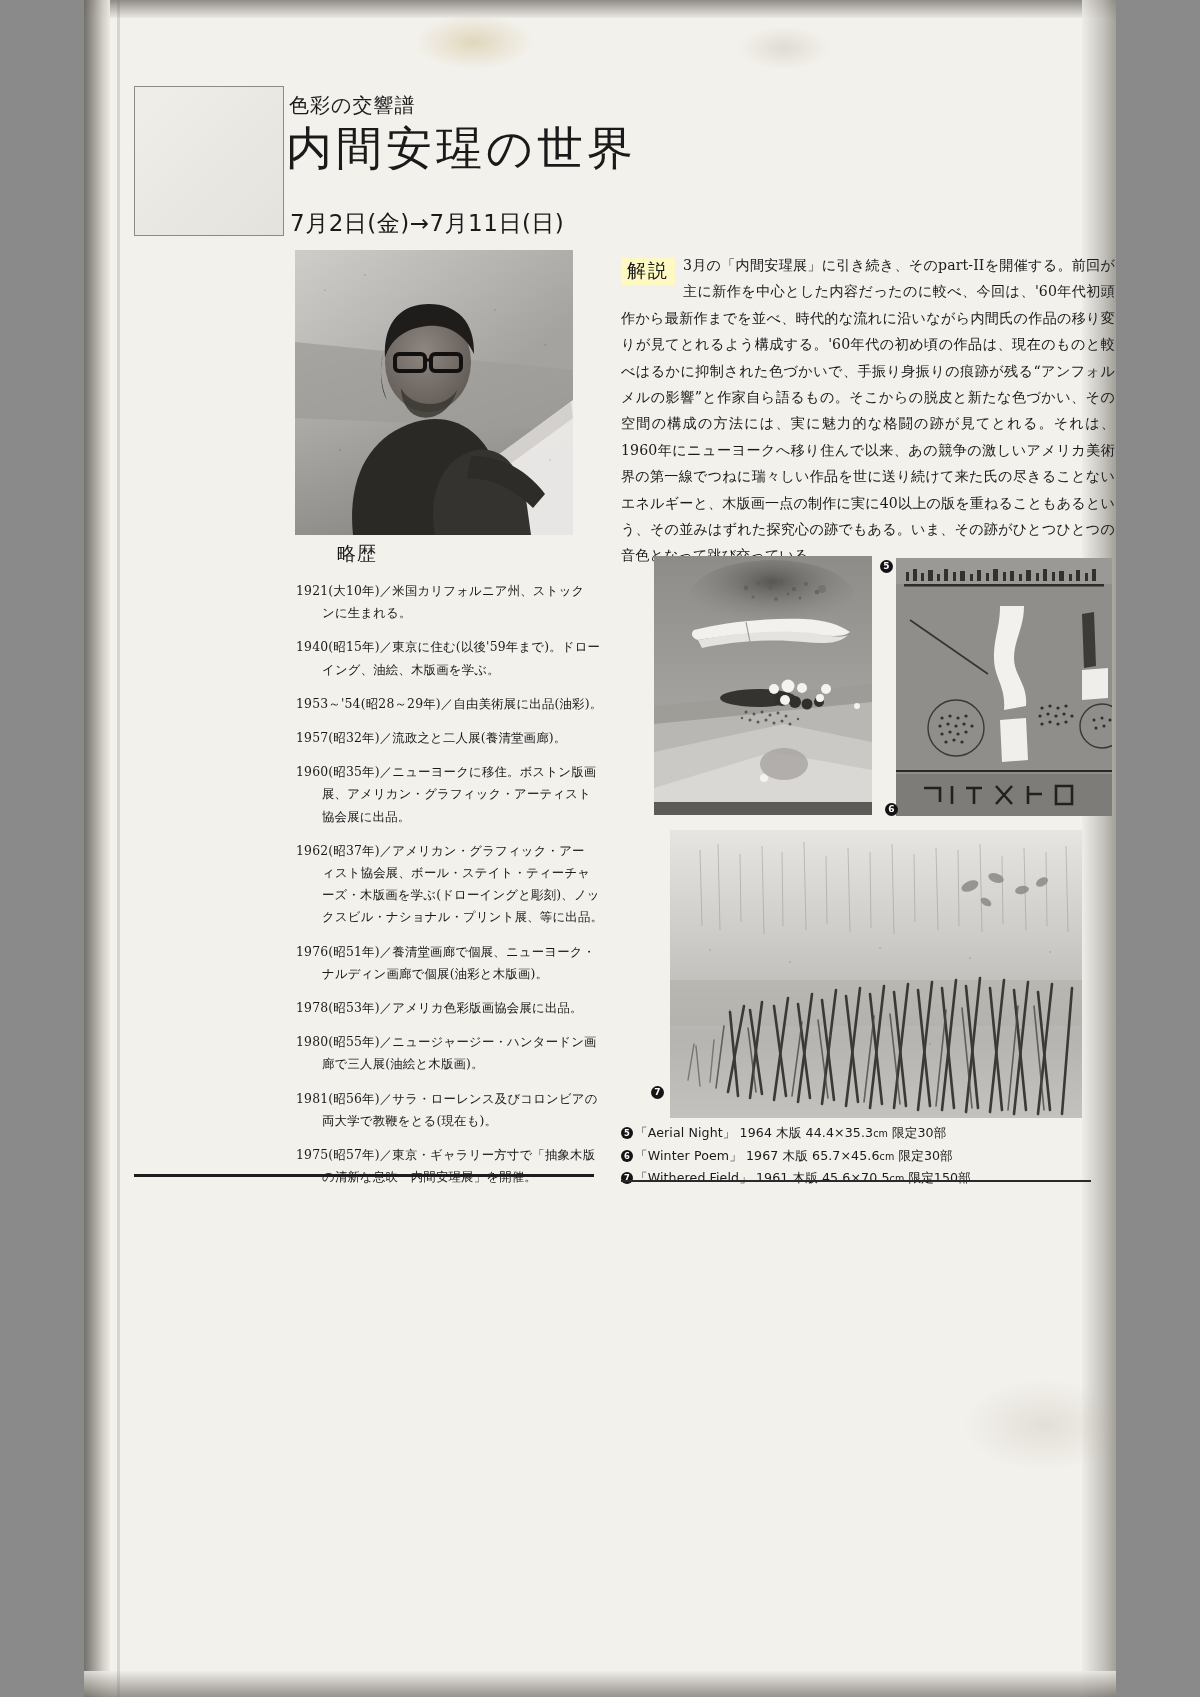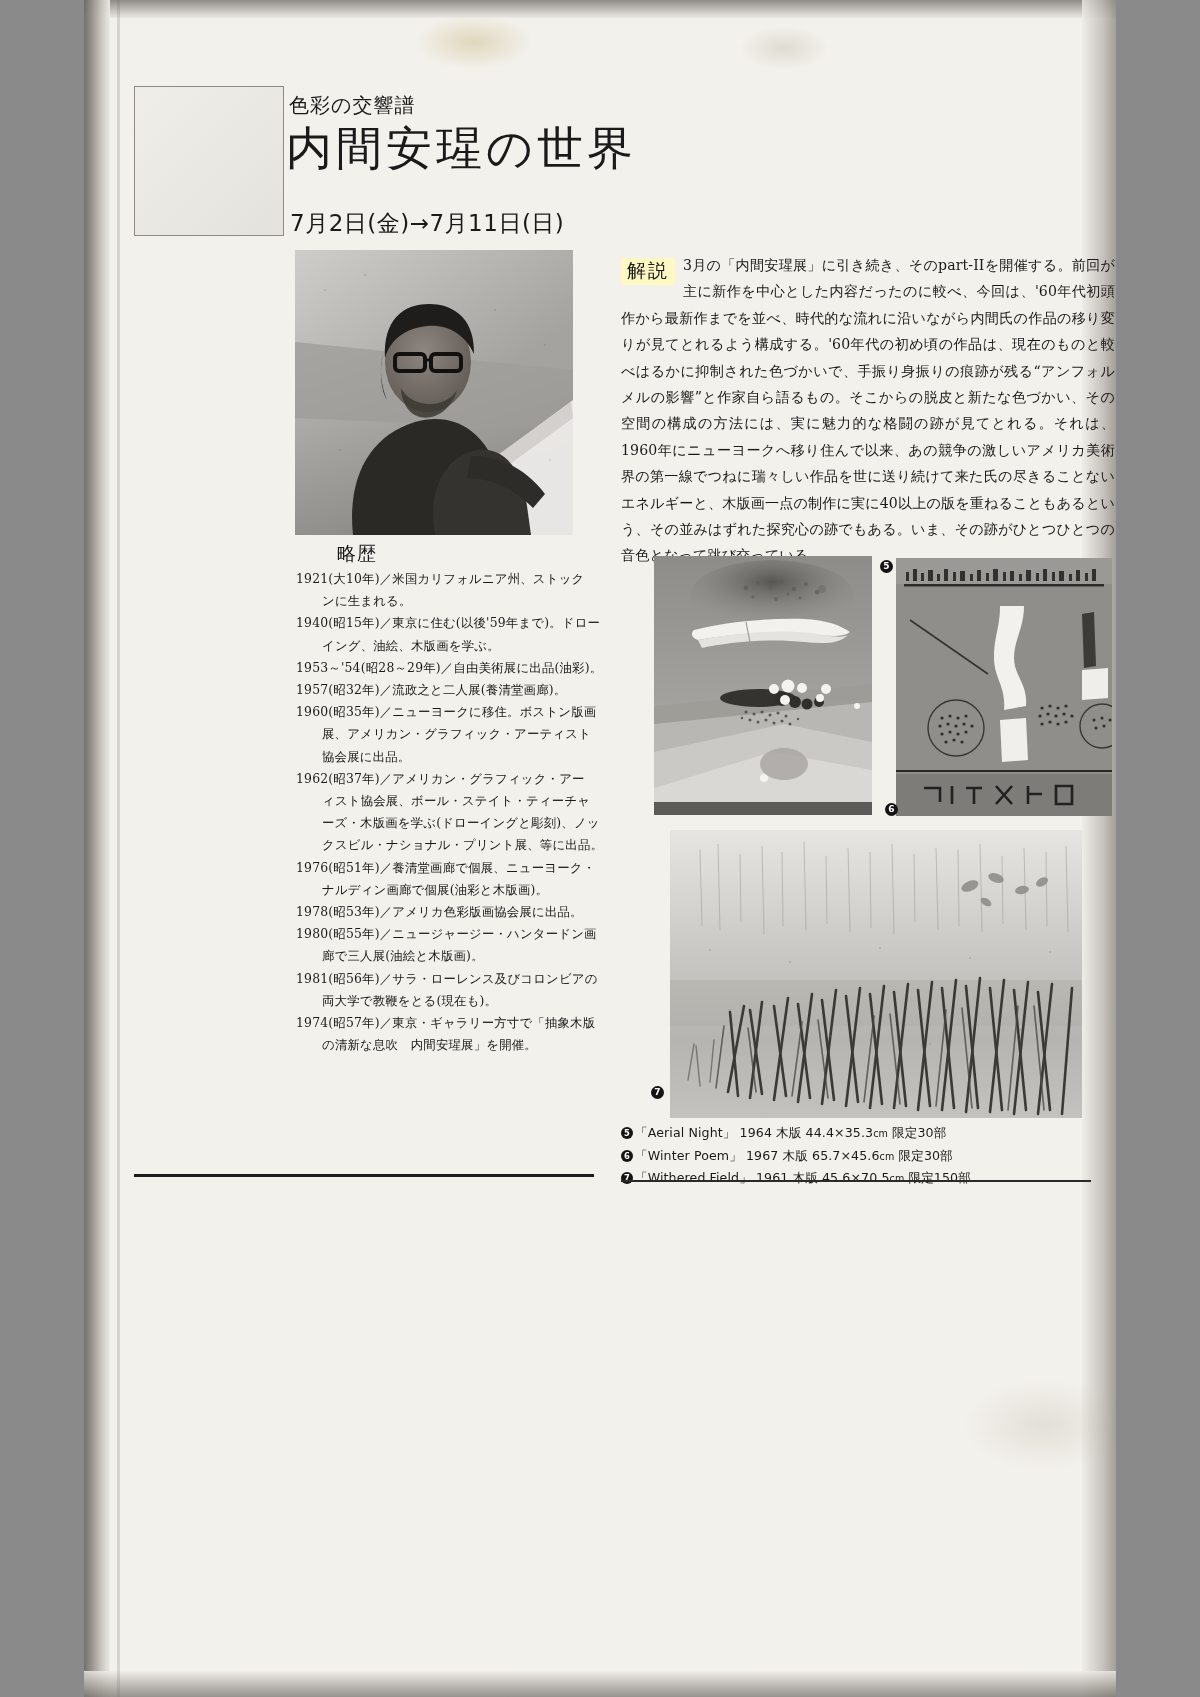"1921(大10年)／米国カリフォルニア州、ストック" .bio-item { margin: 0 0 0 0 -> 12px 0 0 0 }
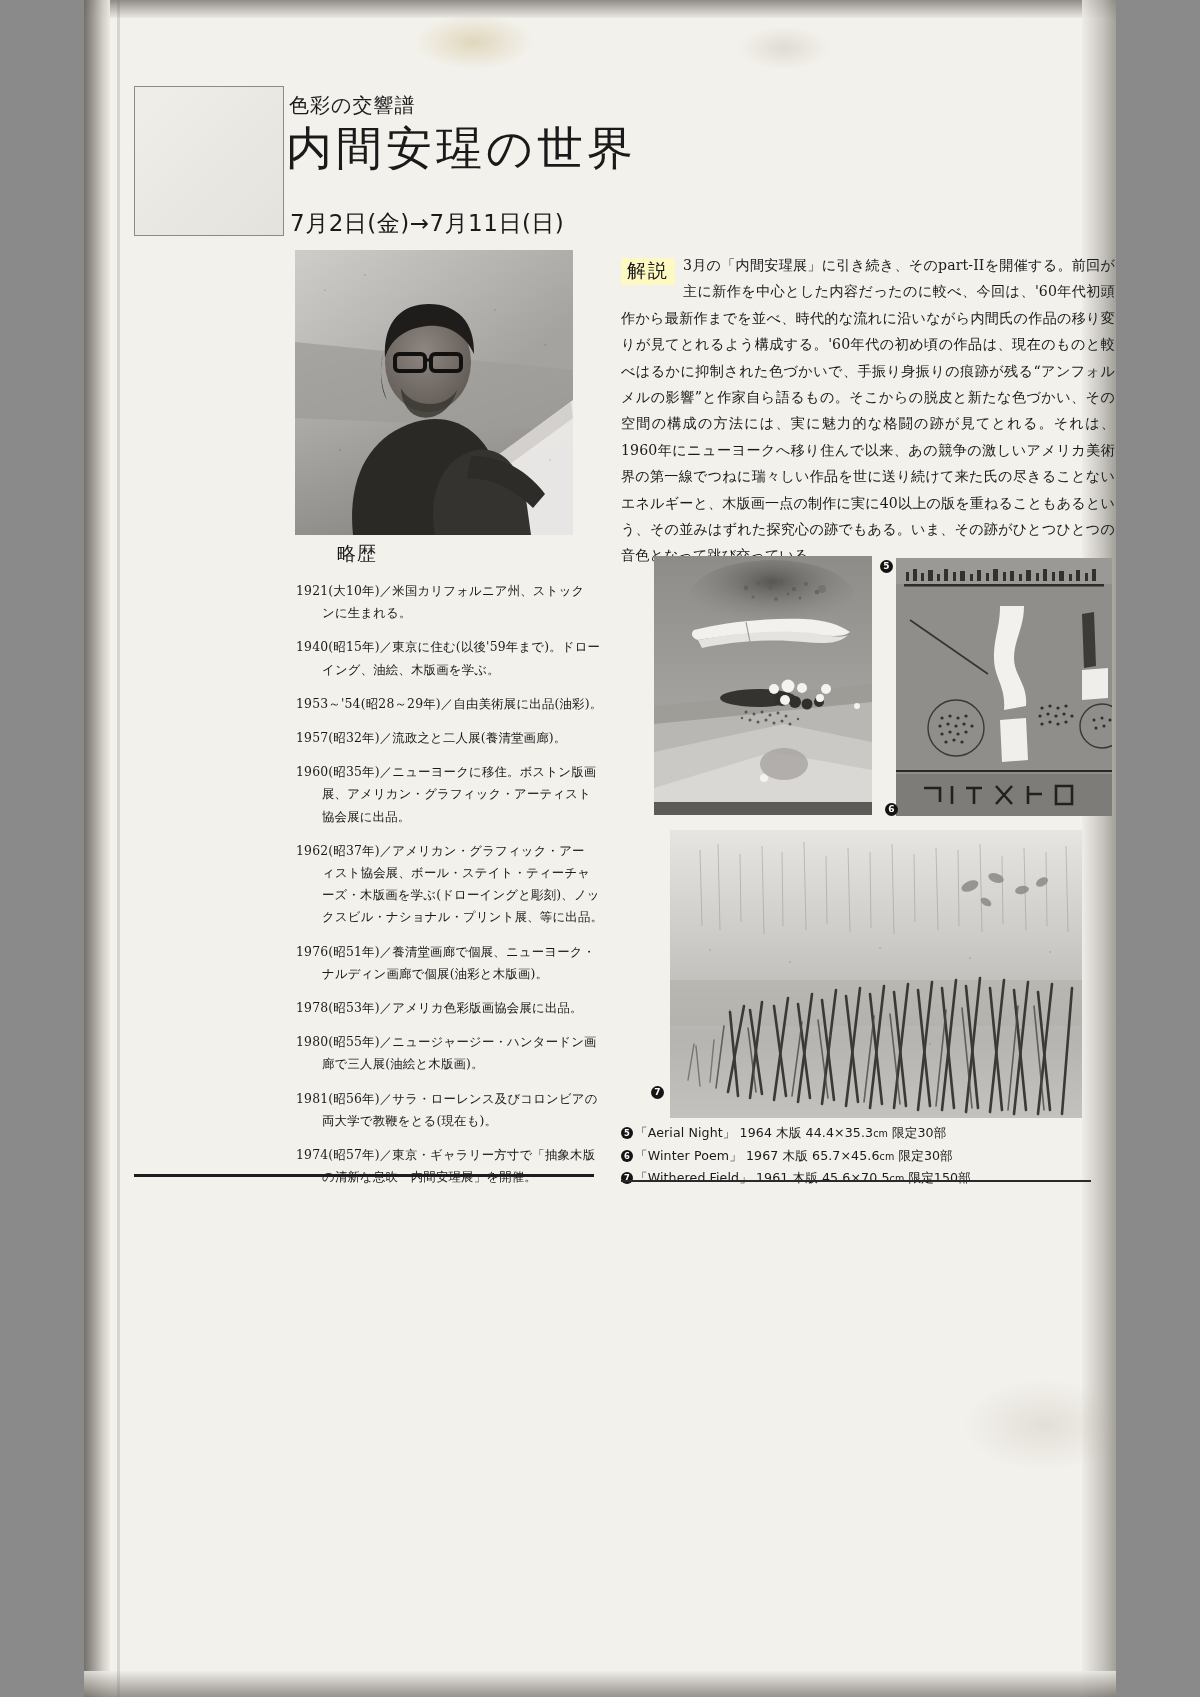"1974(昭57年)／東京・ギャラリー方寸で「抽象木版" div.bio-line { text: 1974 -> 1975 }
